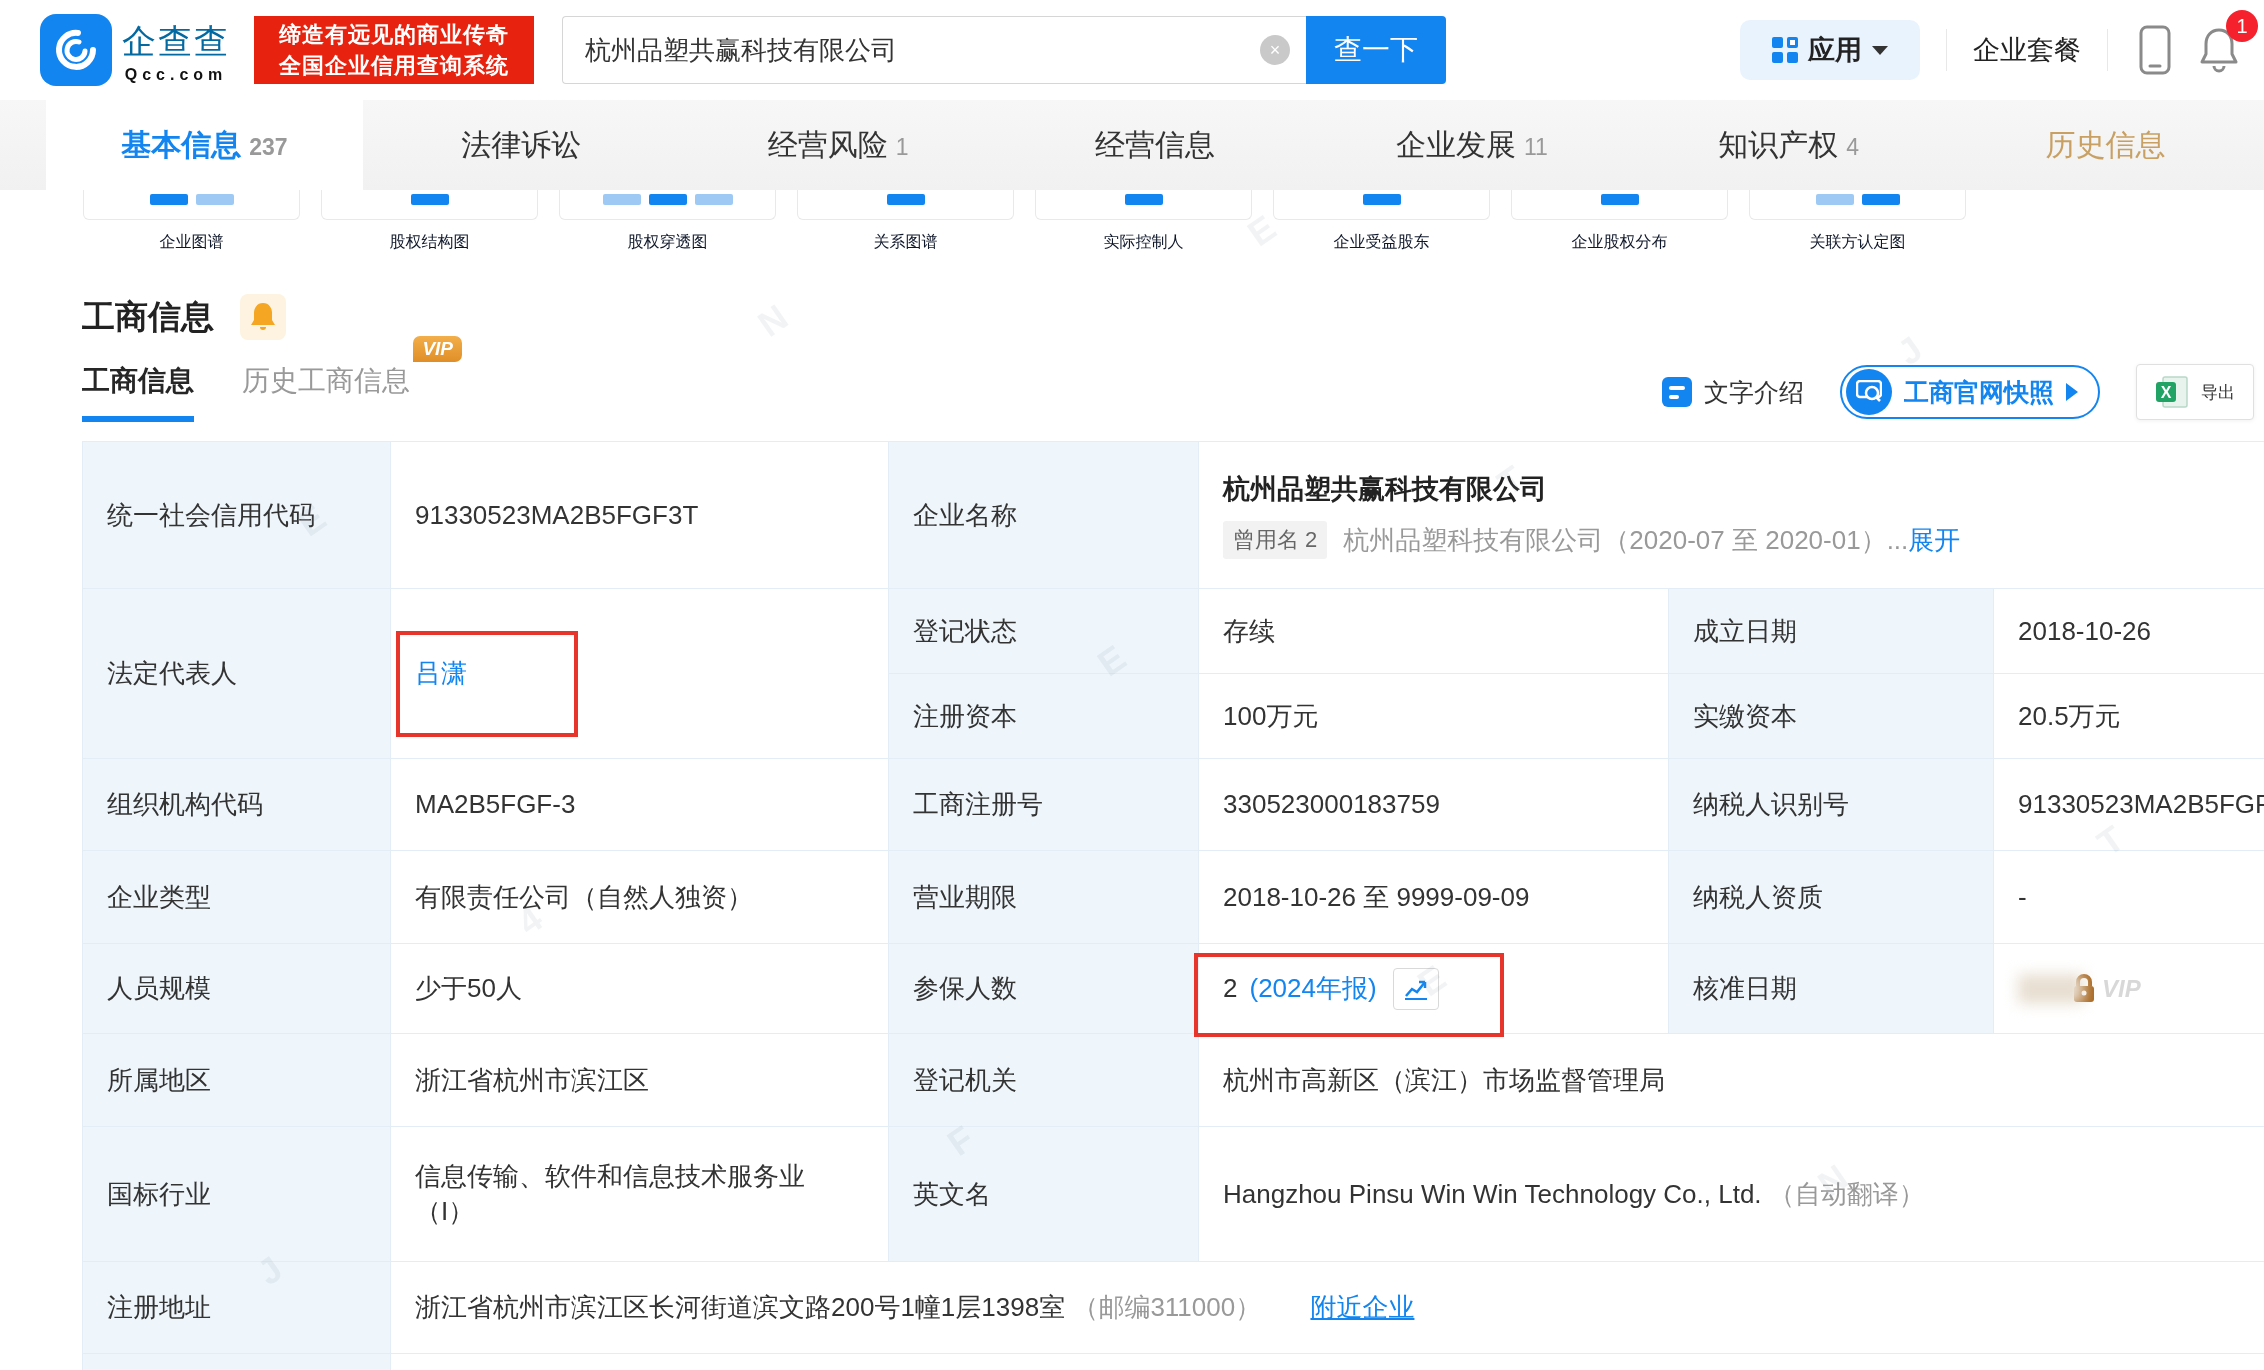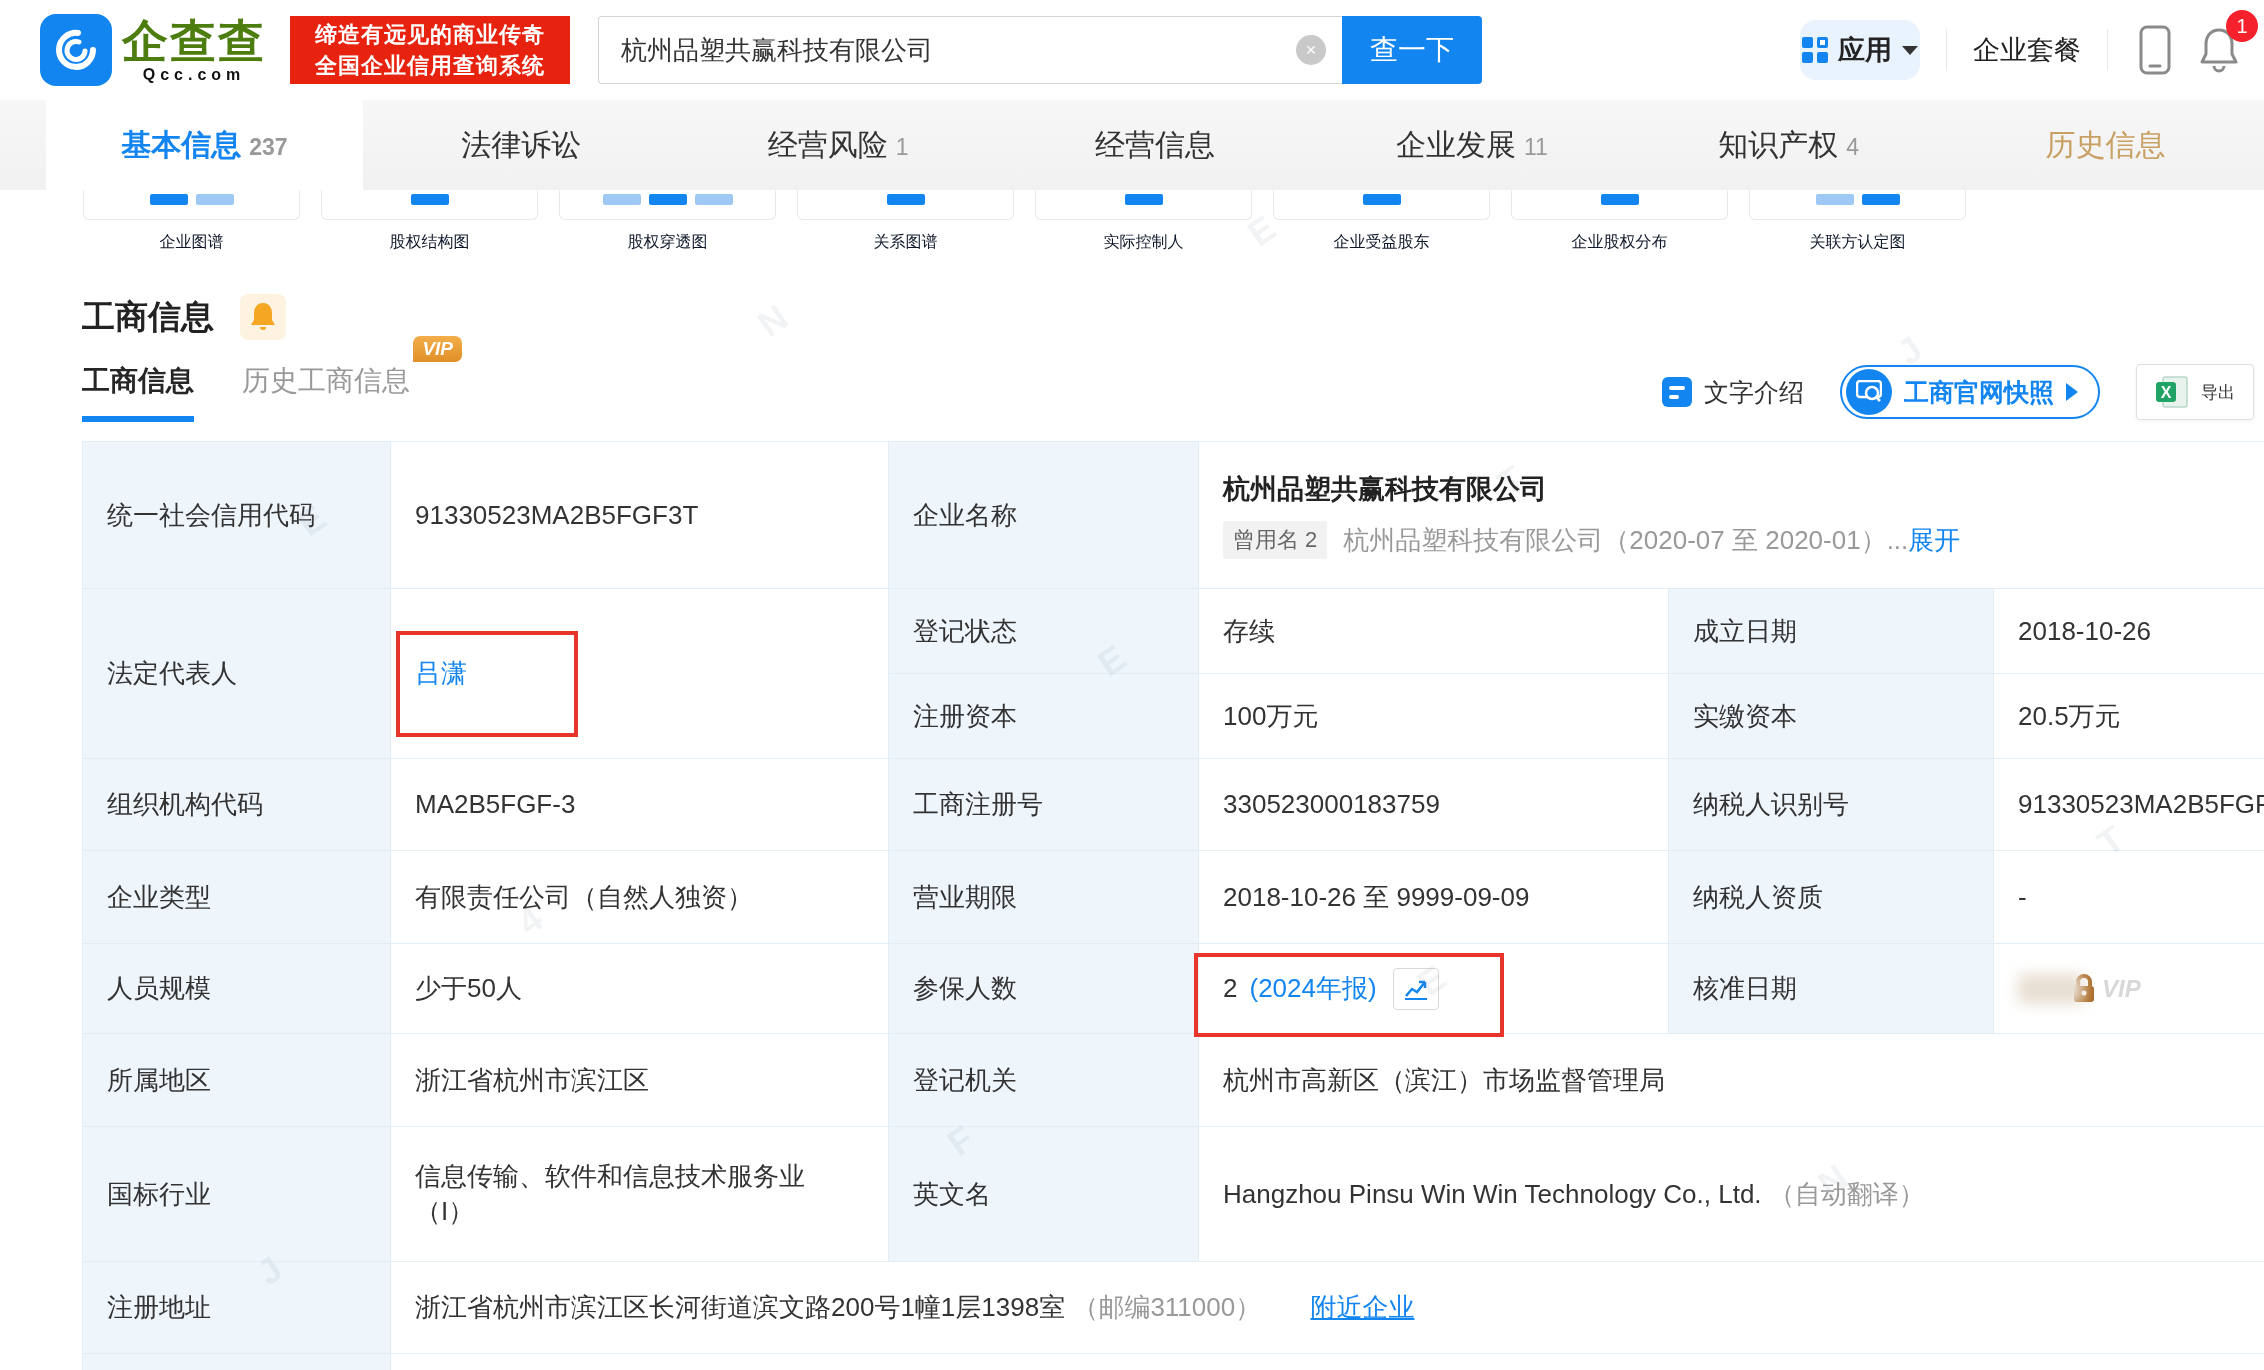"企查查" .logo-brand { color: #4d7c0f -> #0369a1; font-size: 46px -> 34px; font-weight: bold -> normal }
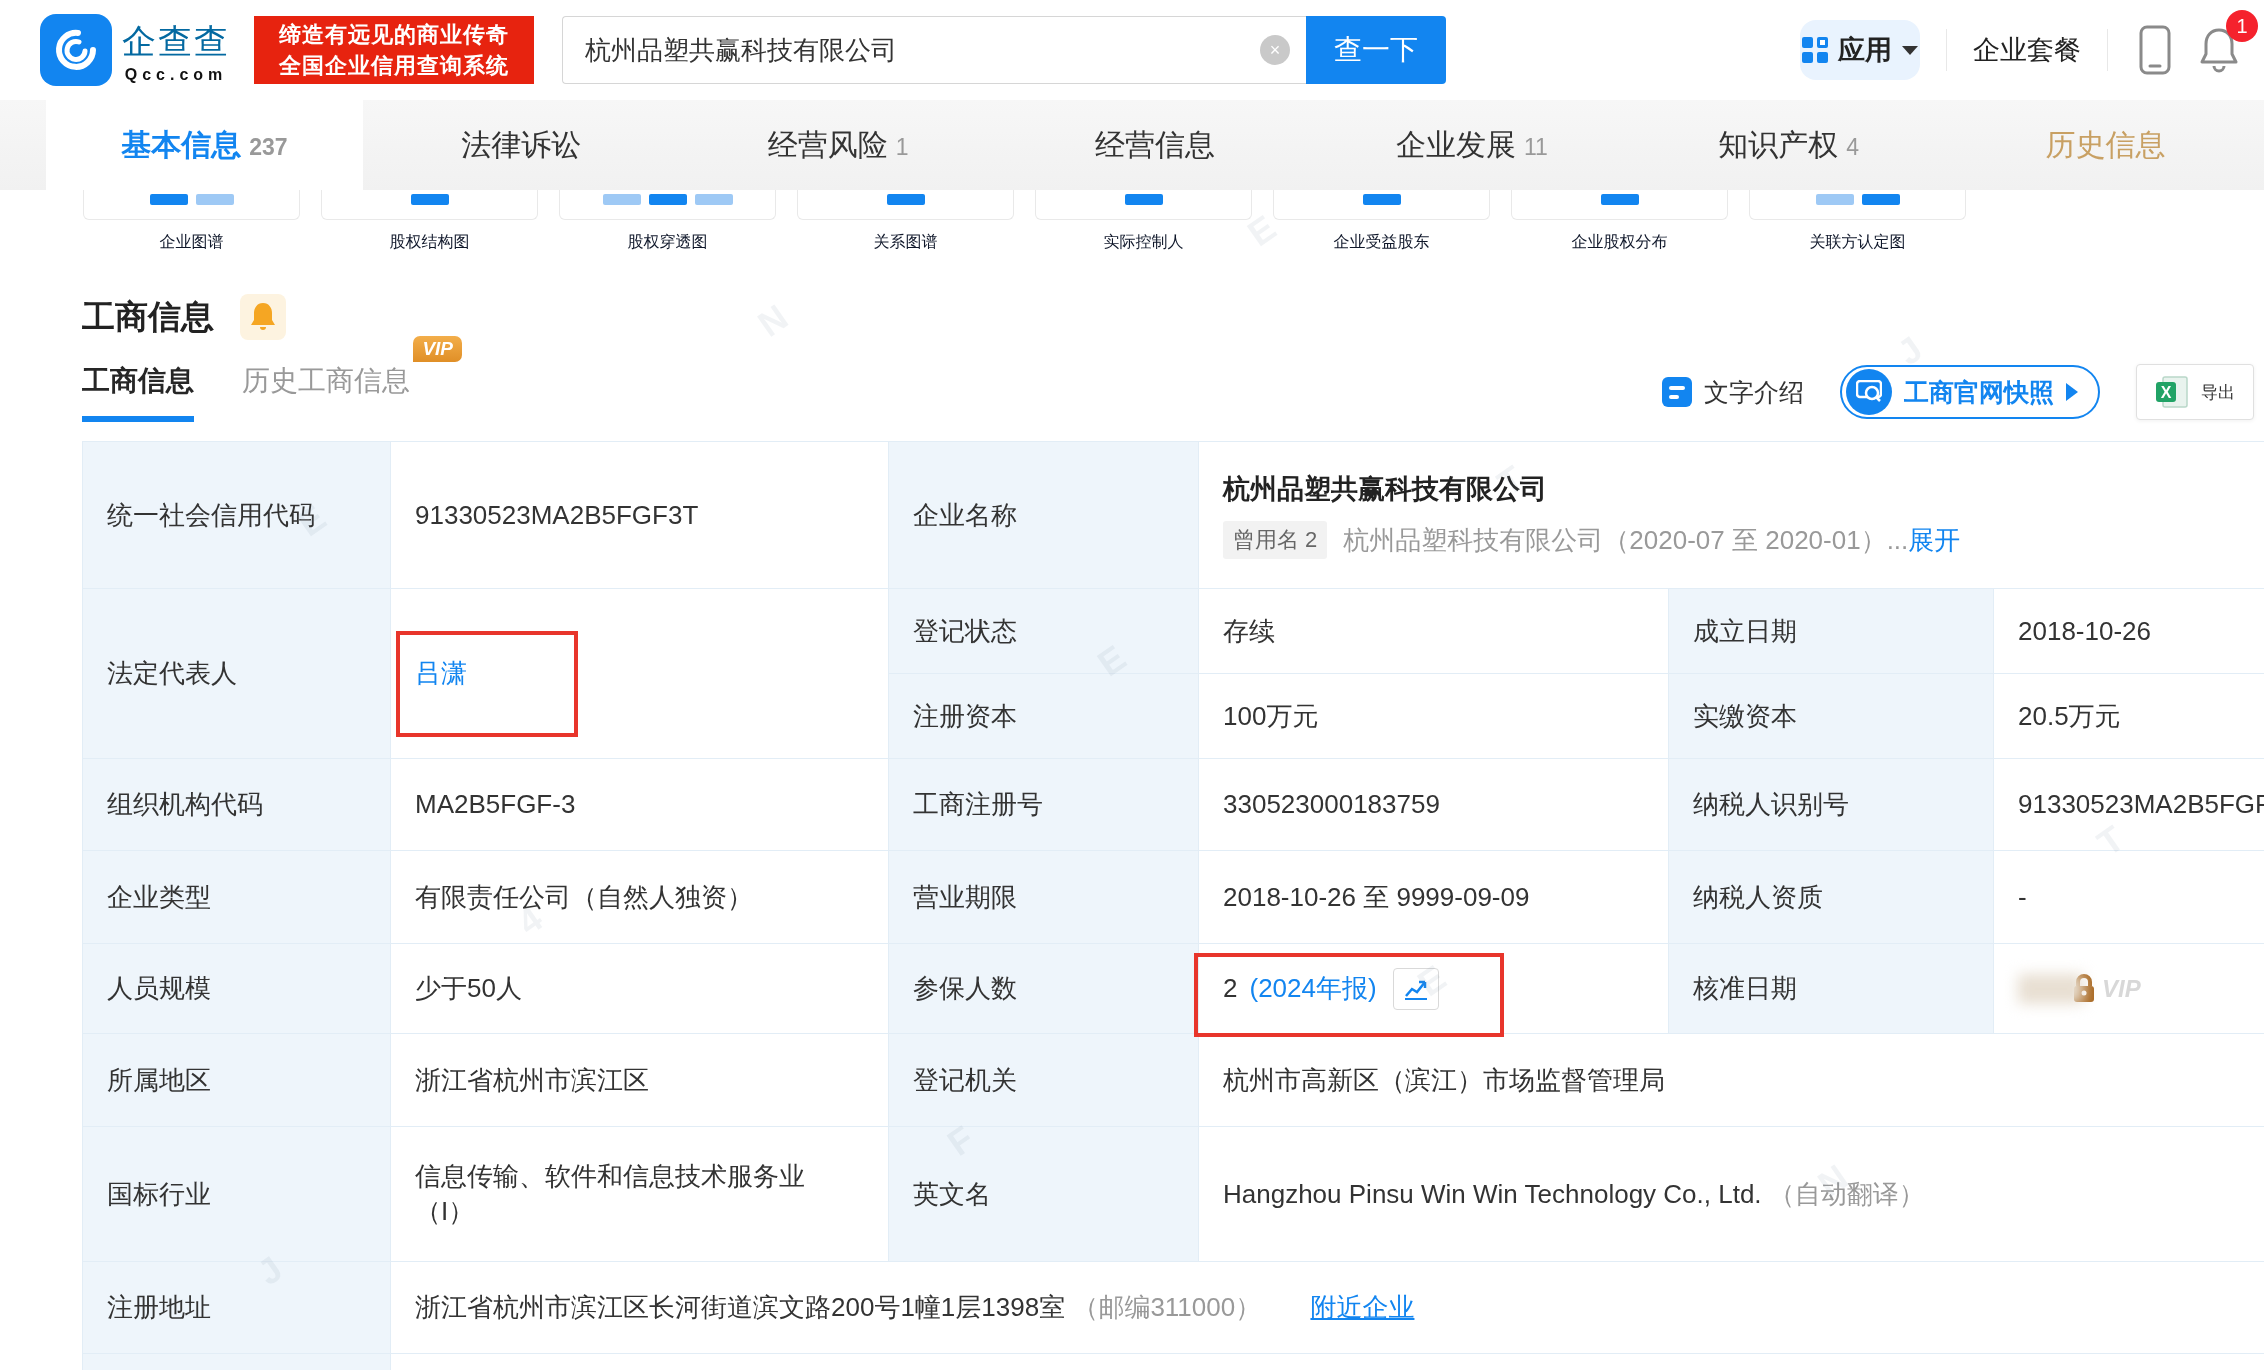"应用" .apps-btn { border-radius: 16px -> 10px; padding: 12px 2px -> 12px 32px }
